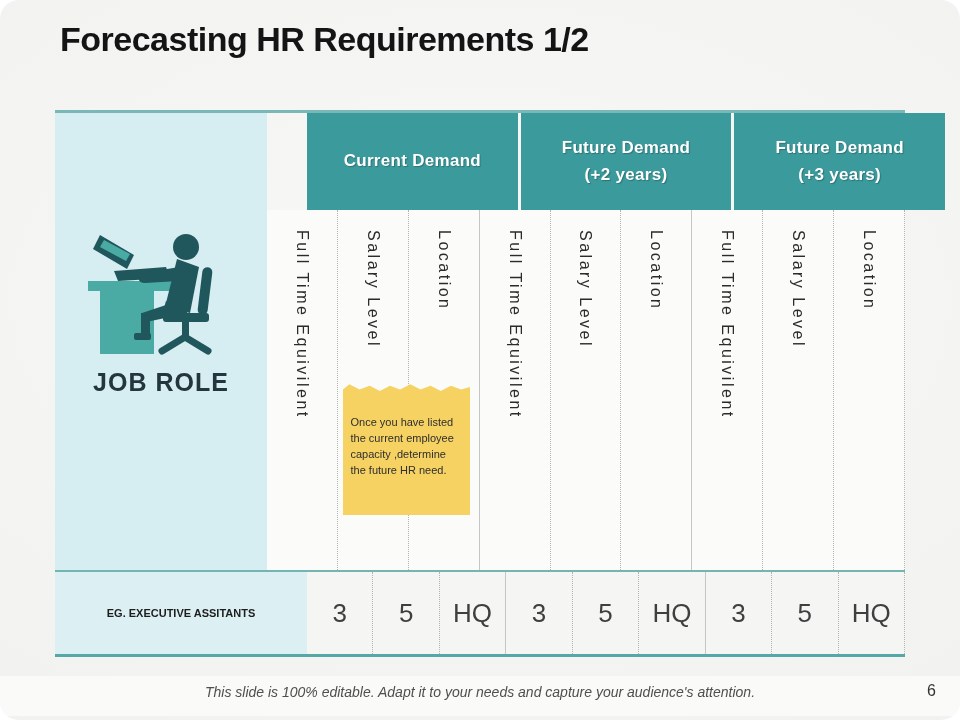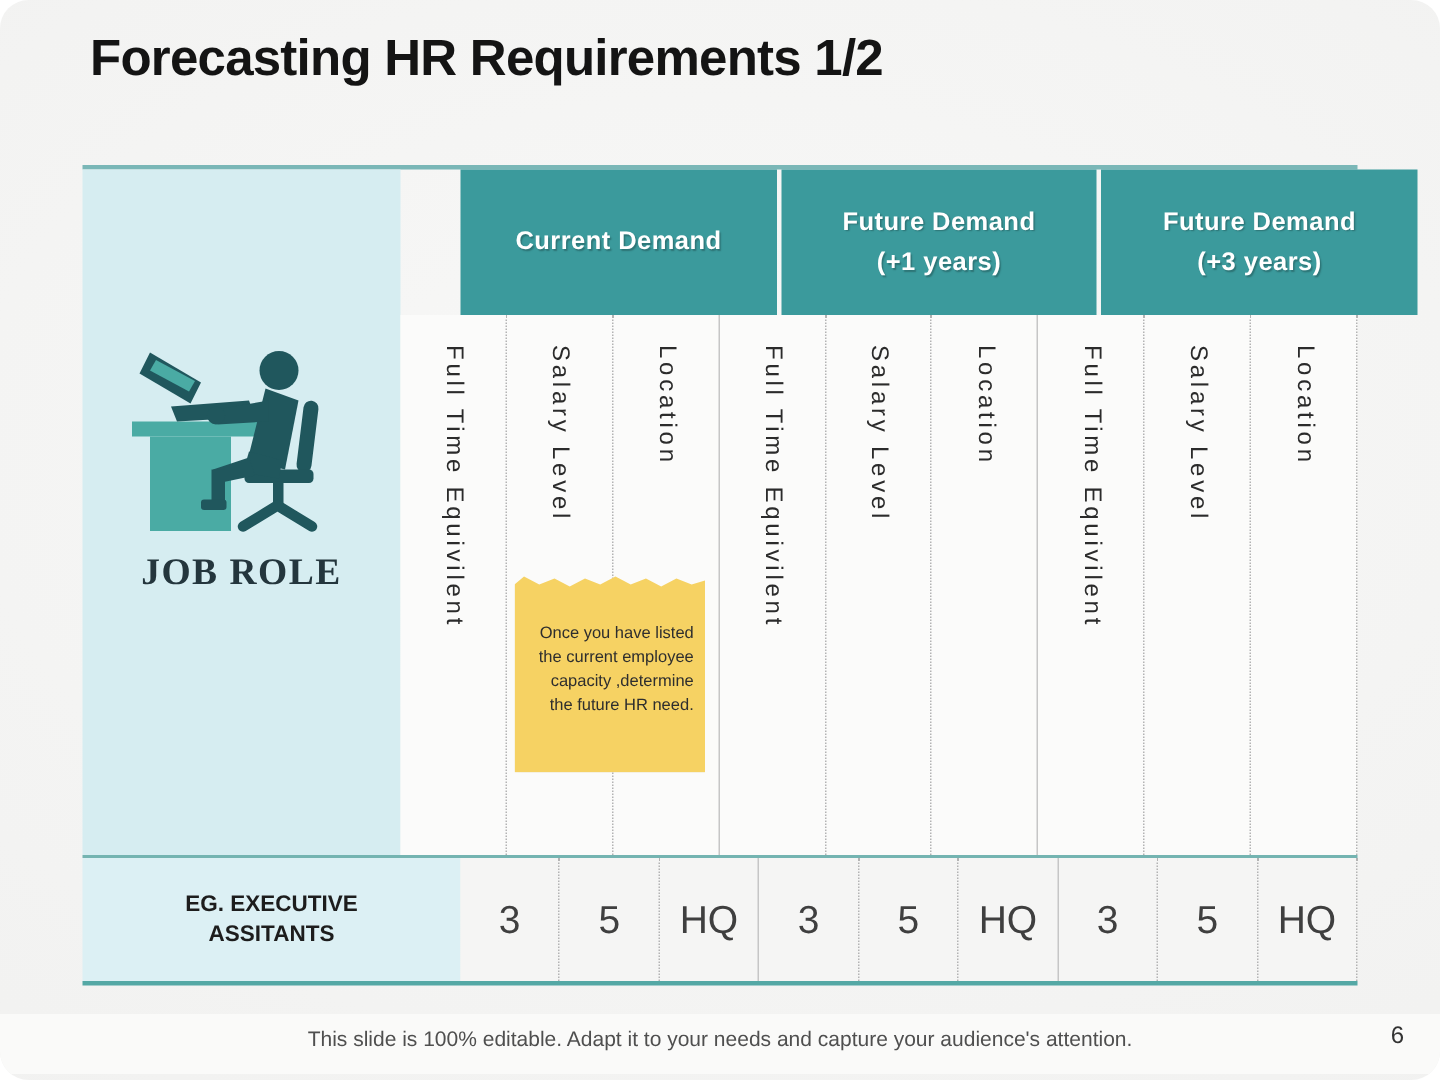"(+1 years)" span.hline { text: +1 -> +2 }
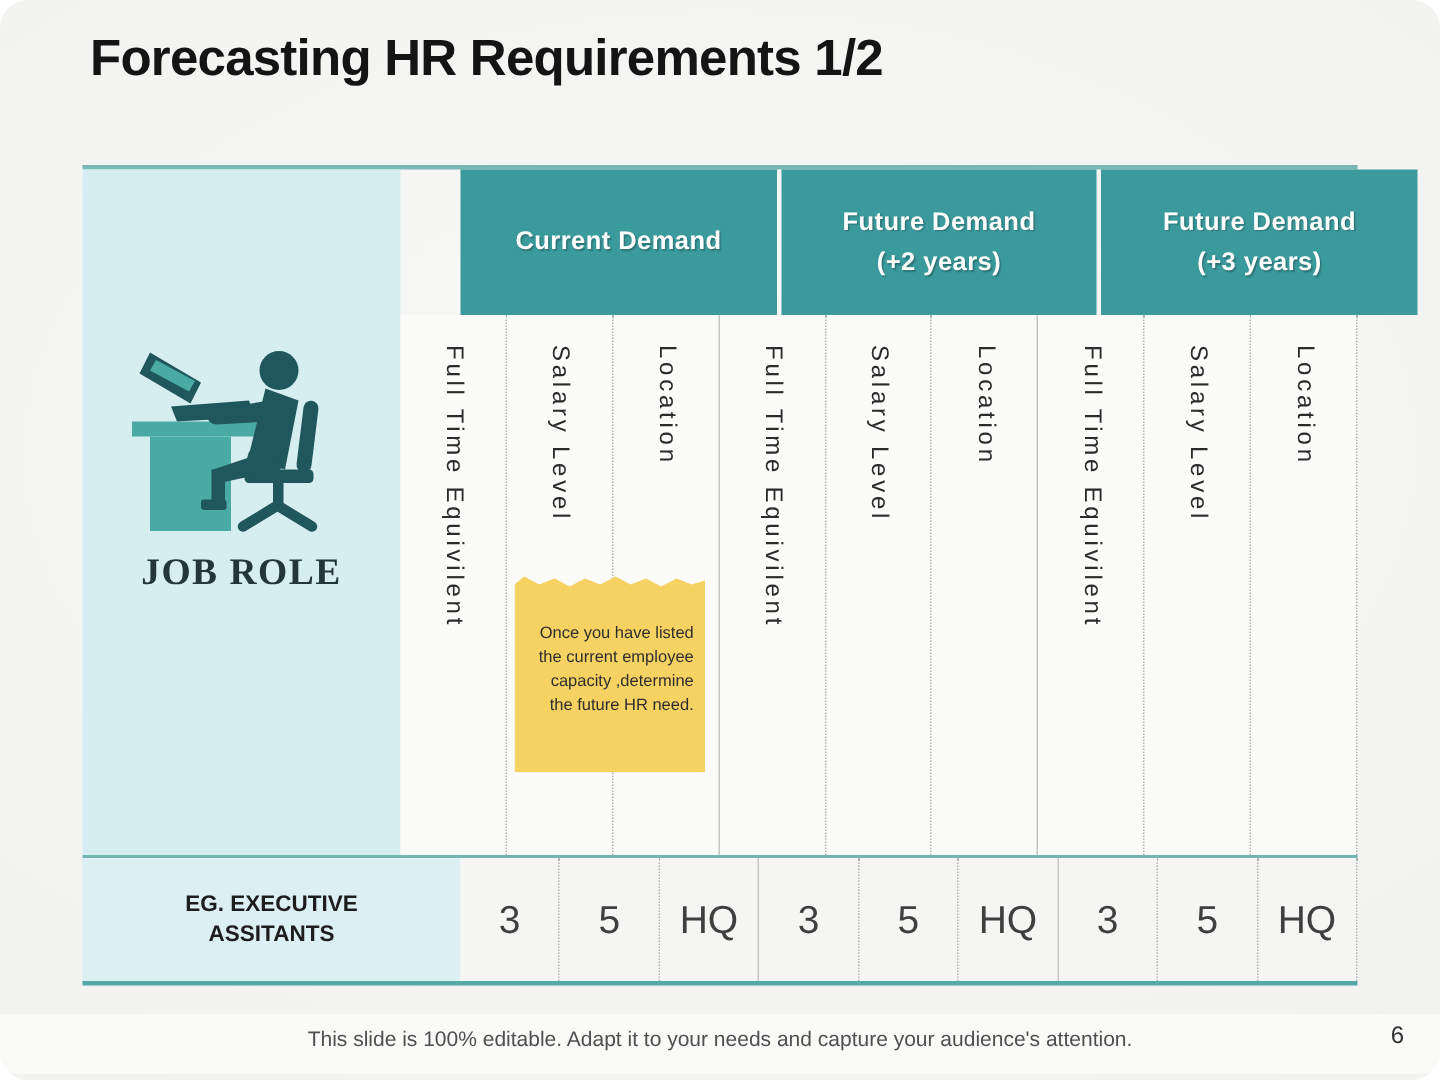"JOB ROLE" .rowheader-col { font-family: Liberation Serif, serif -> none }
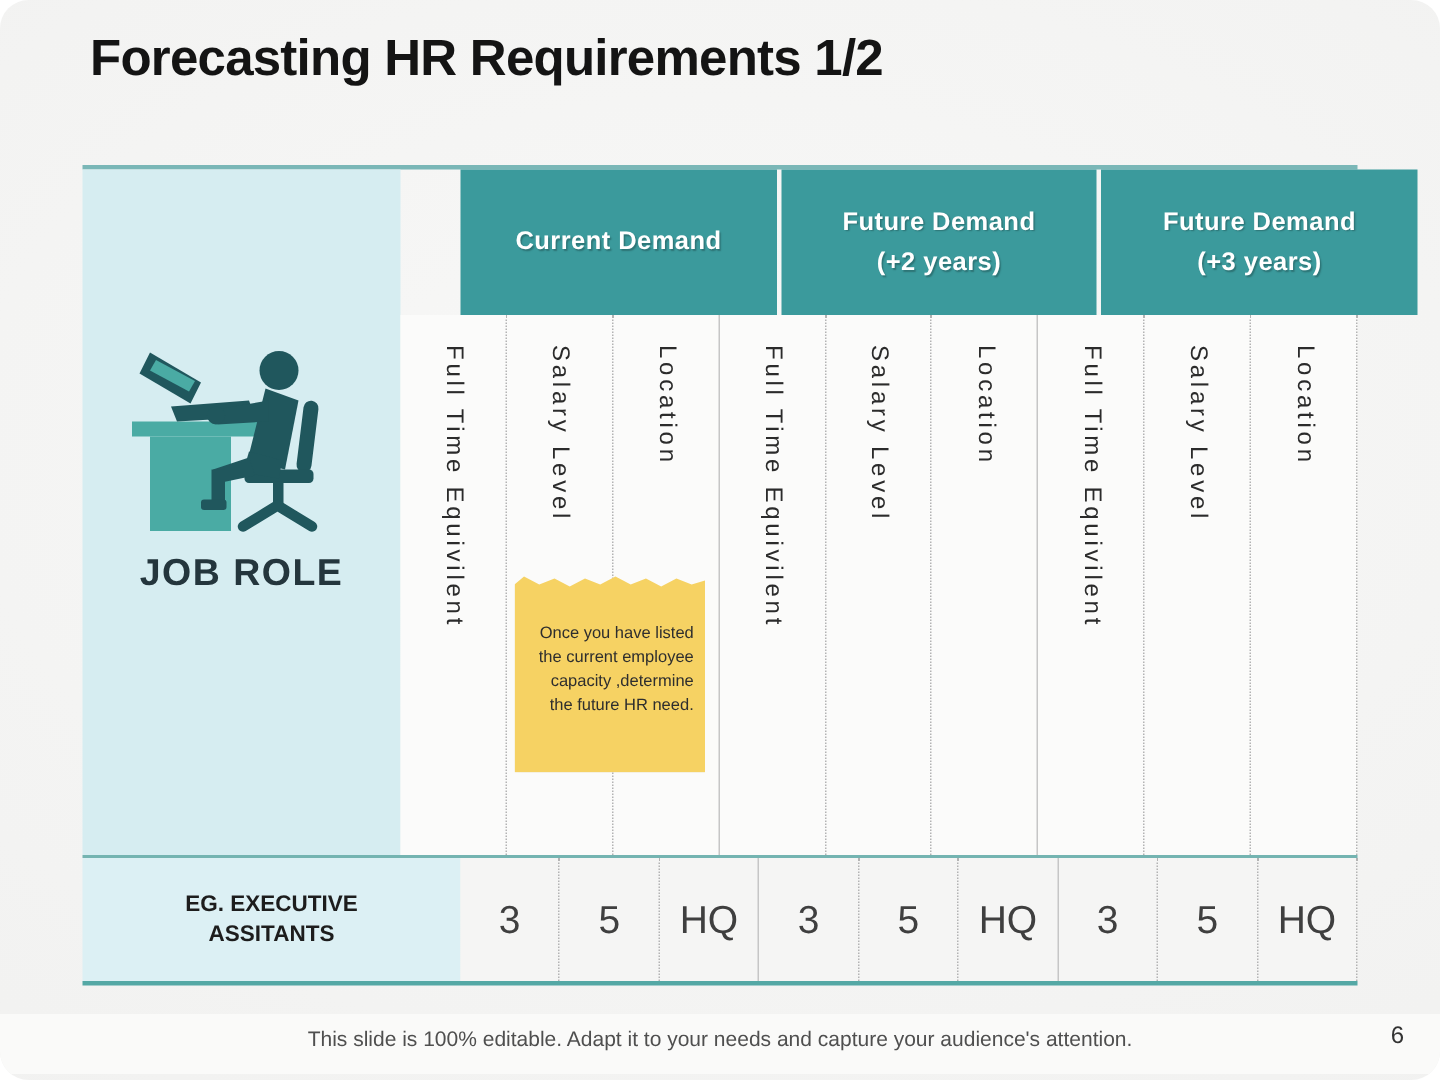"Once you have listed the" .sticky-text { text-align: right -> left }
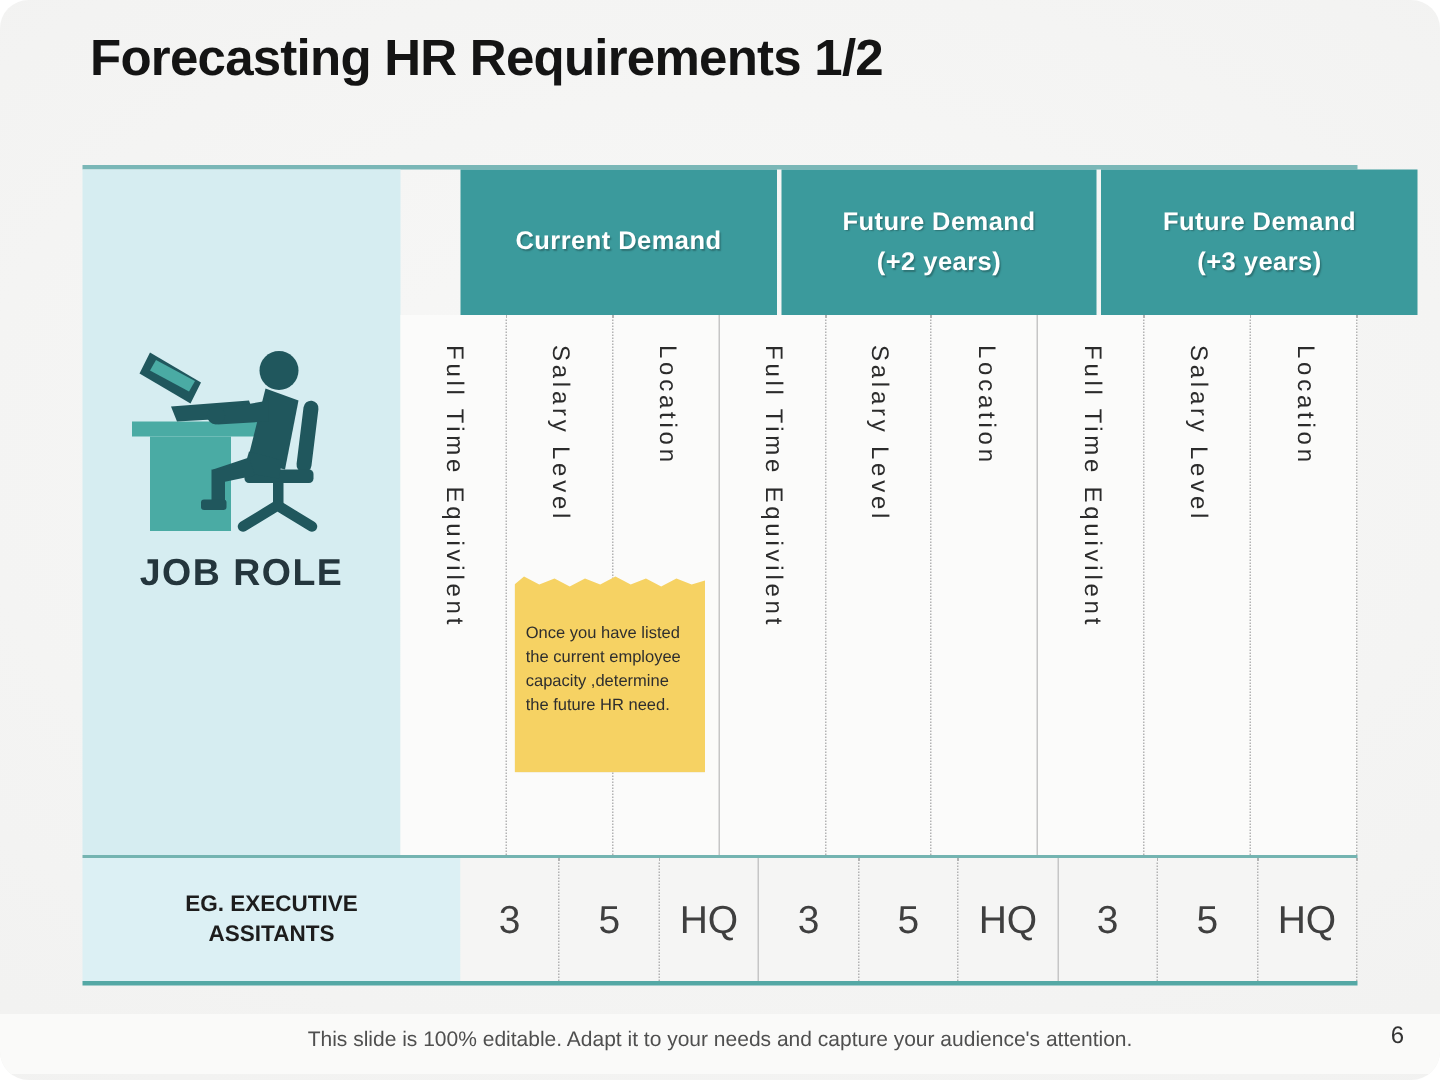"EG. EXECUTIVE ASSITANTS" .bottom-label { font-size: 15px -> 11px }
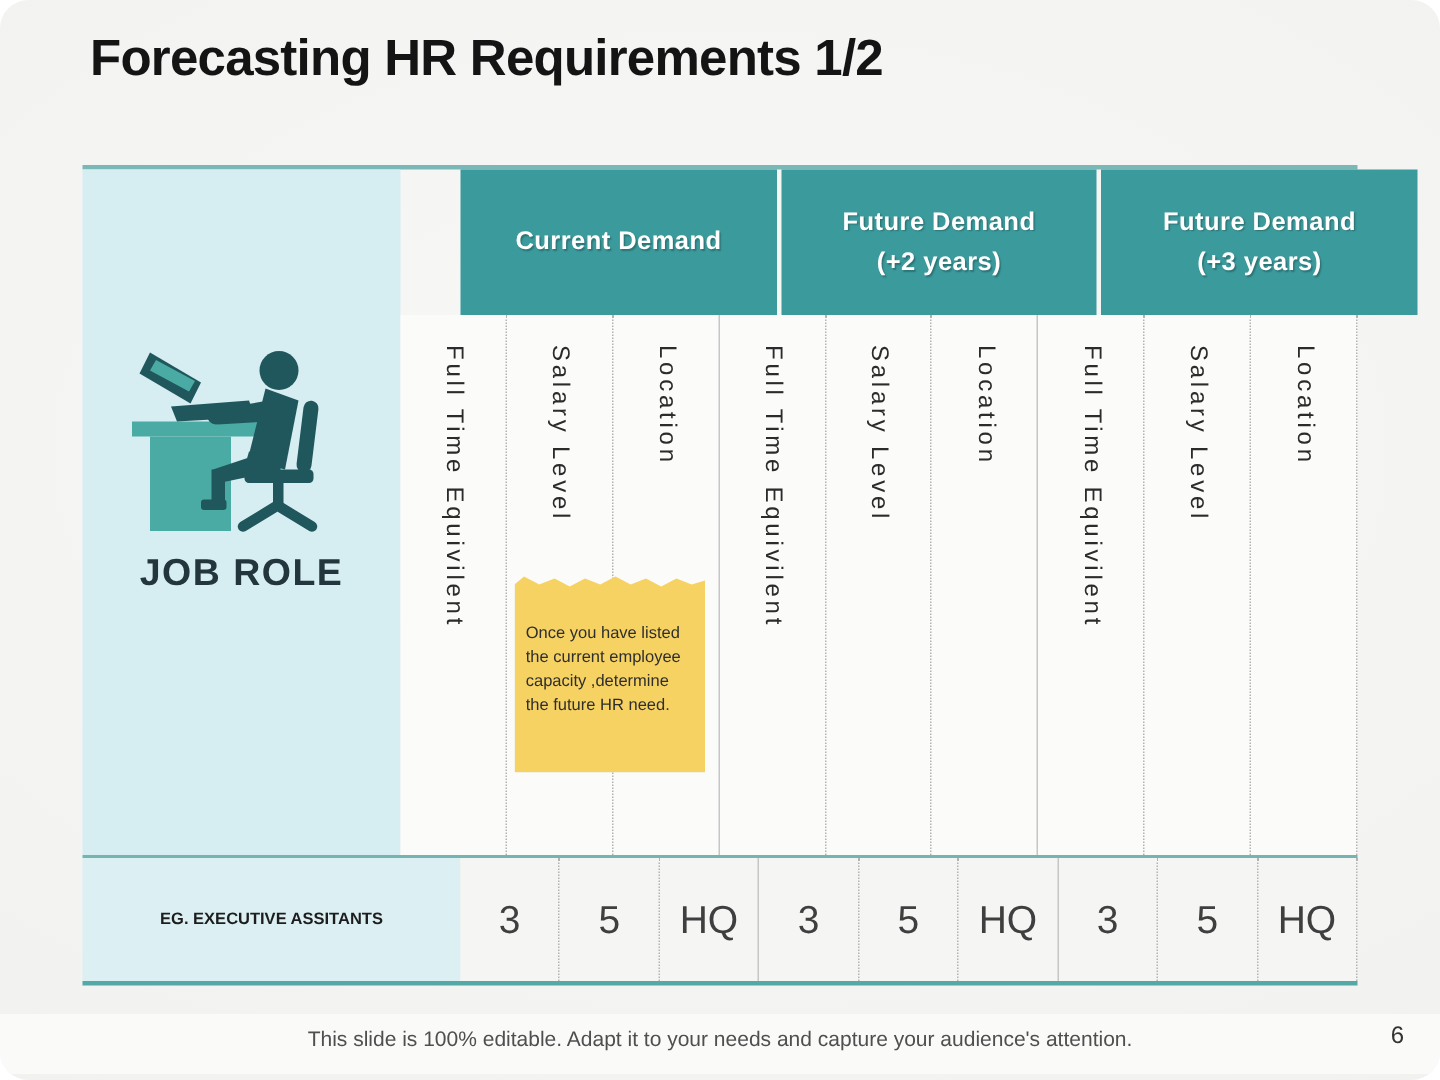"This slide is 100% editable." .footer-text { font-style: none -> italic }
